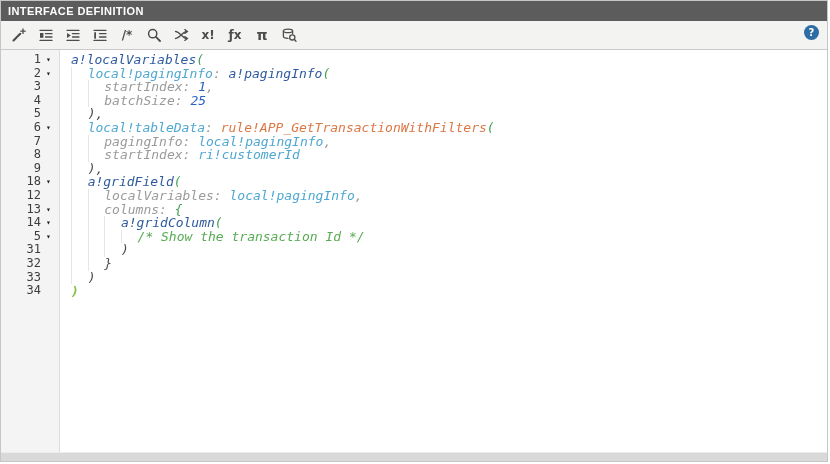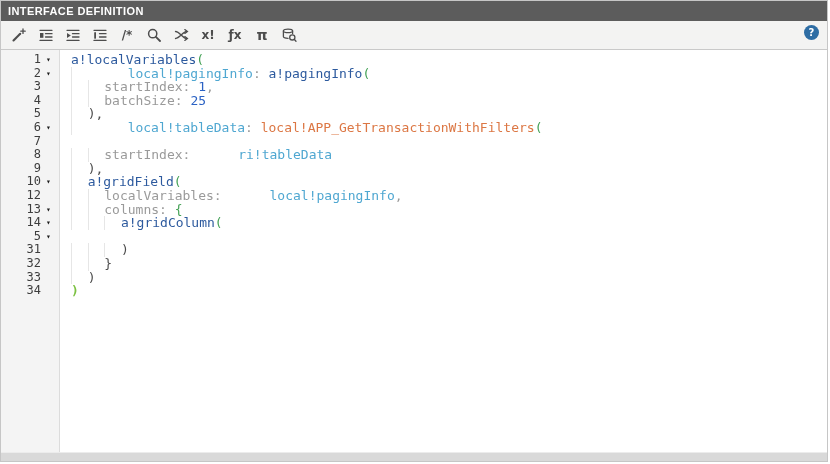"a!localVariables(" .codetxt { font-style: none -> italic }
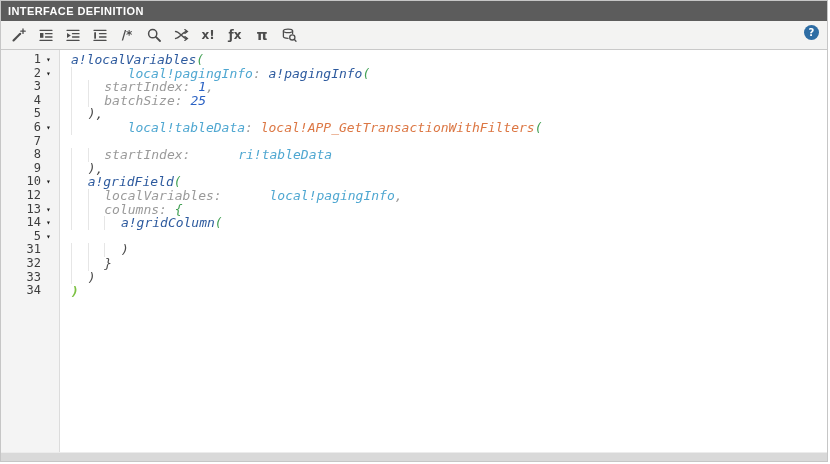"local!pagingInfo" .t-var { margin-left: 40px -> none }
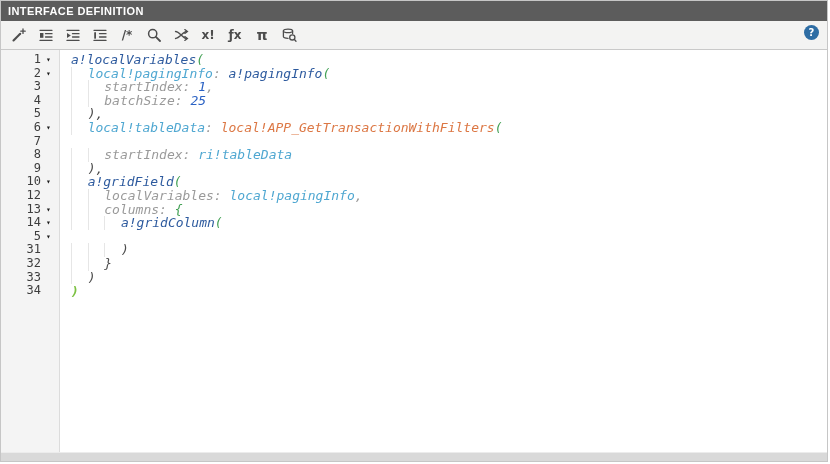"local!APP_GetTransactionWithFilters" span.t-rule { text: local -> rule }
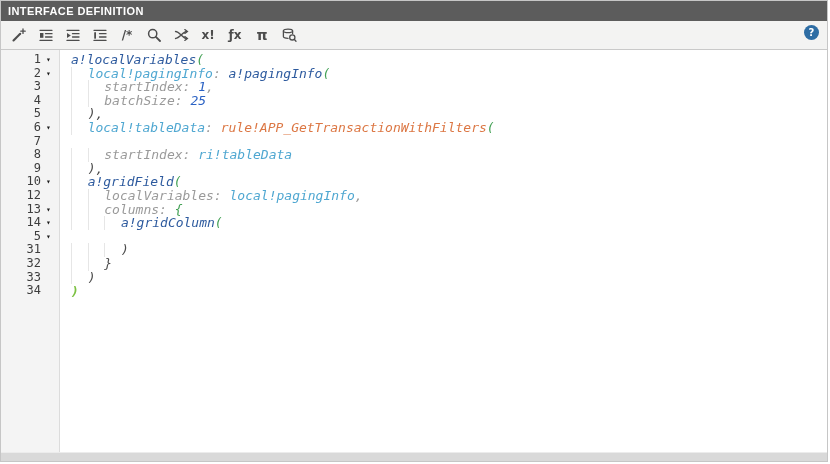"pagingInfo: local!pagingInfo," span.codetxt { html: none -> <span><span></span><span></span><span>pagingInfo: </span><span>local!pagingInfo</span><span>,</span></span> }
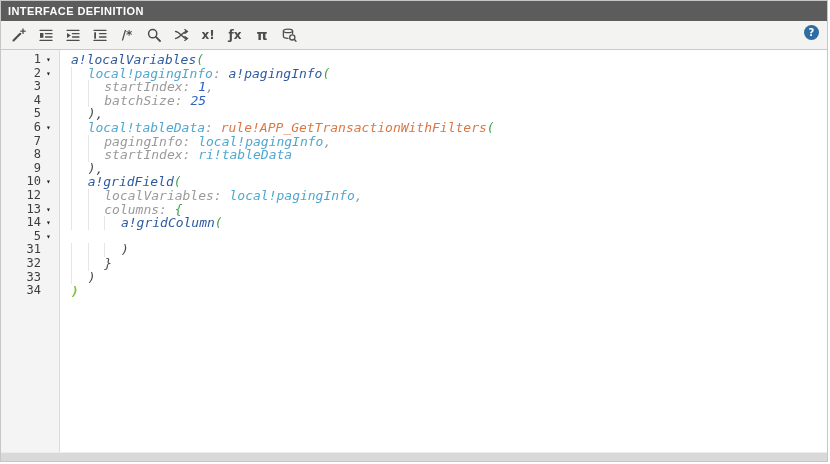"ri!tableData" span.t-var { text: tableData -> customerId }
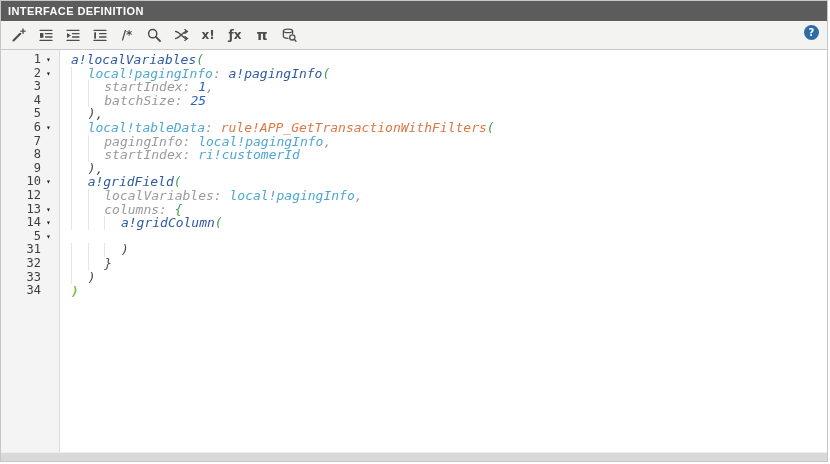"10" span.ln { text: 10 -> 18 }
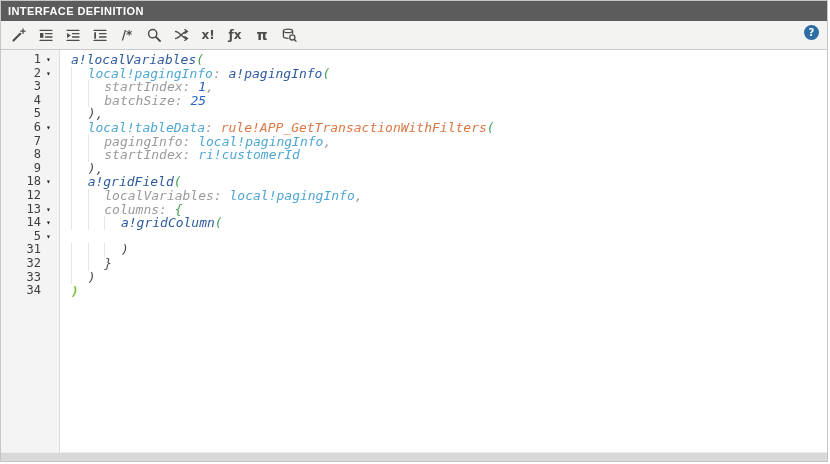"/* Show the transaction Id" span.codetxt { html: none -> <span><span></span><span></span><span></span><span></span><span>/* Show the transaction Id */</span></span> }
